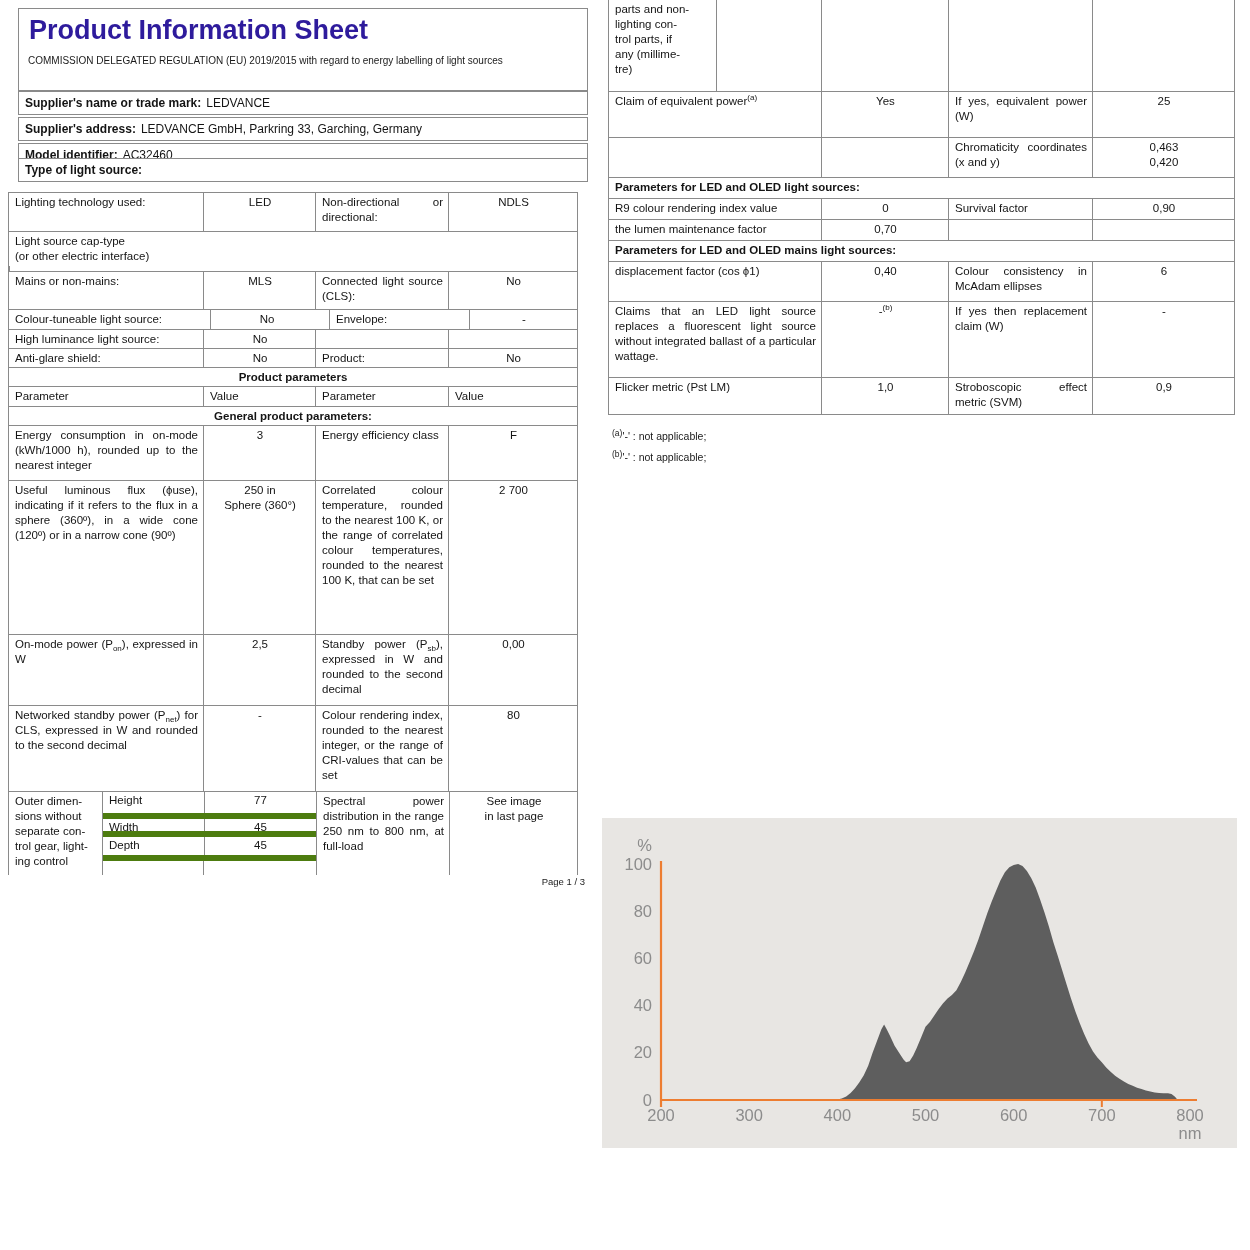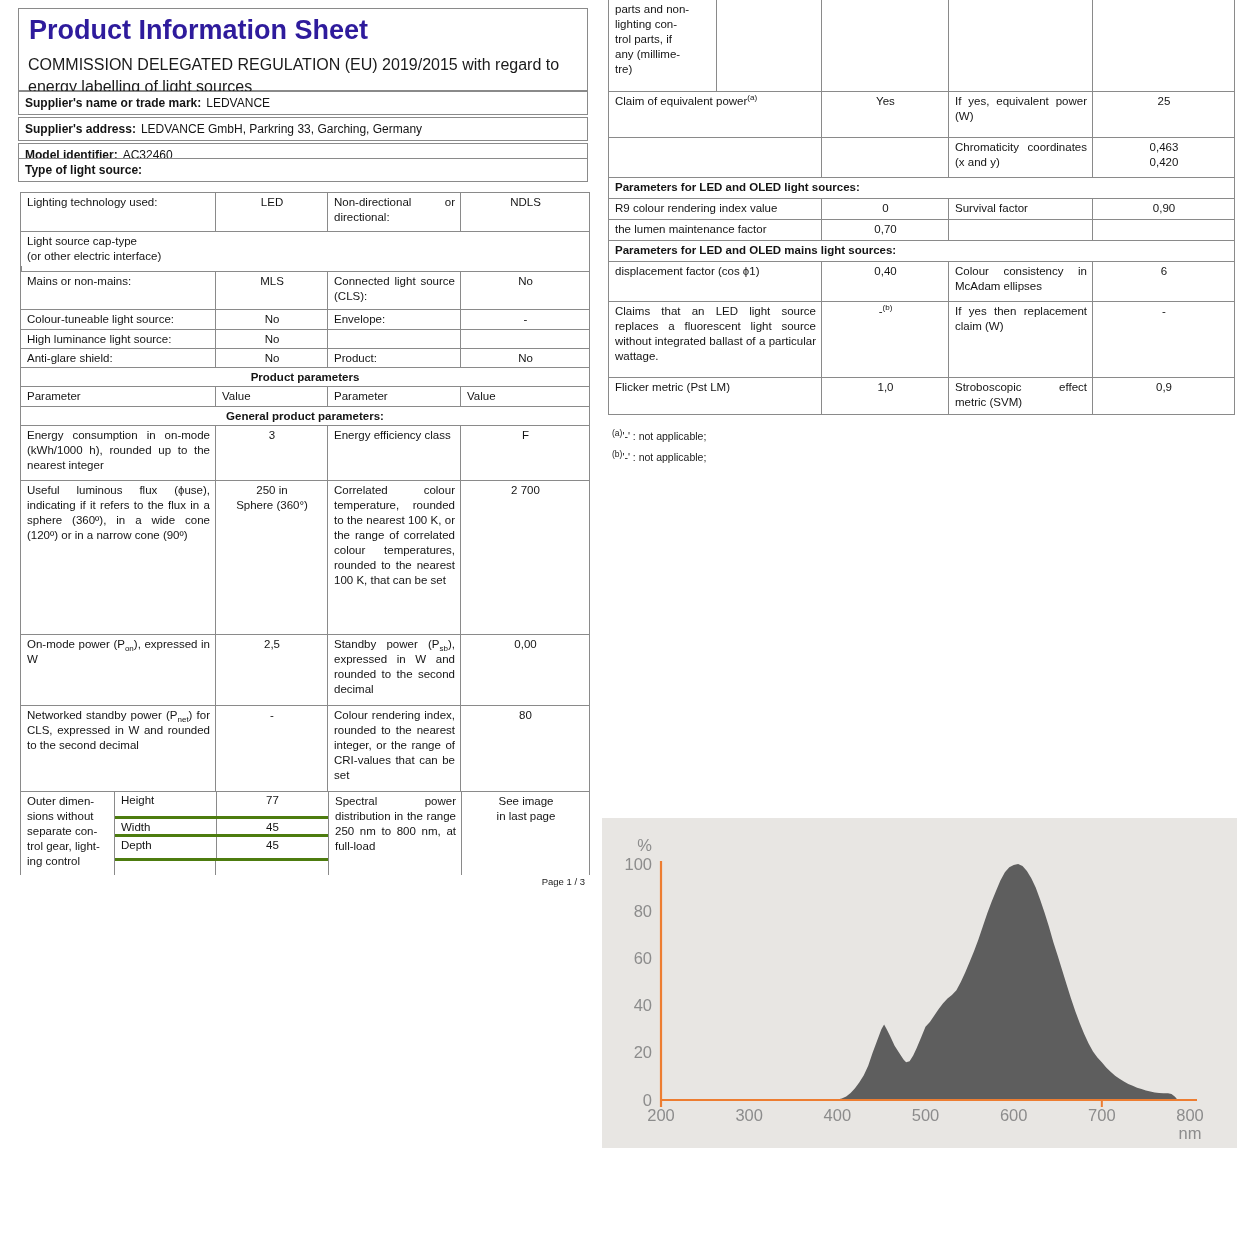"COMMISSION DELEGATED REGULATION (EU)" .reg { font-size: 16px -> 10px }
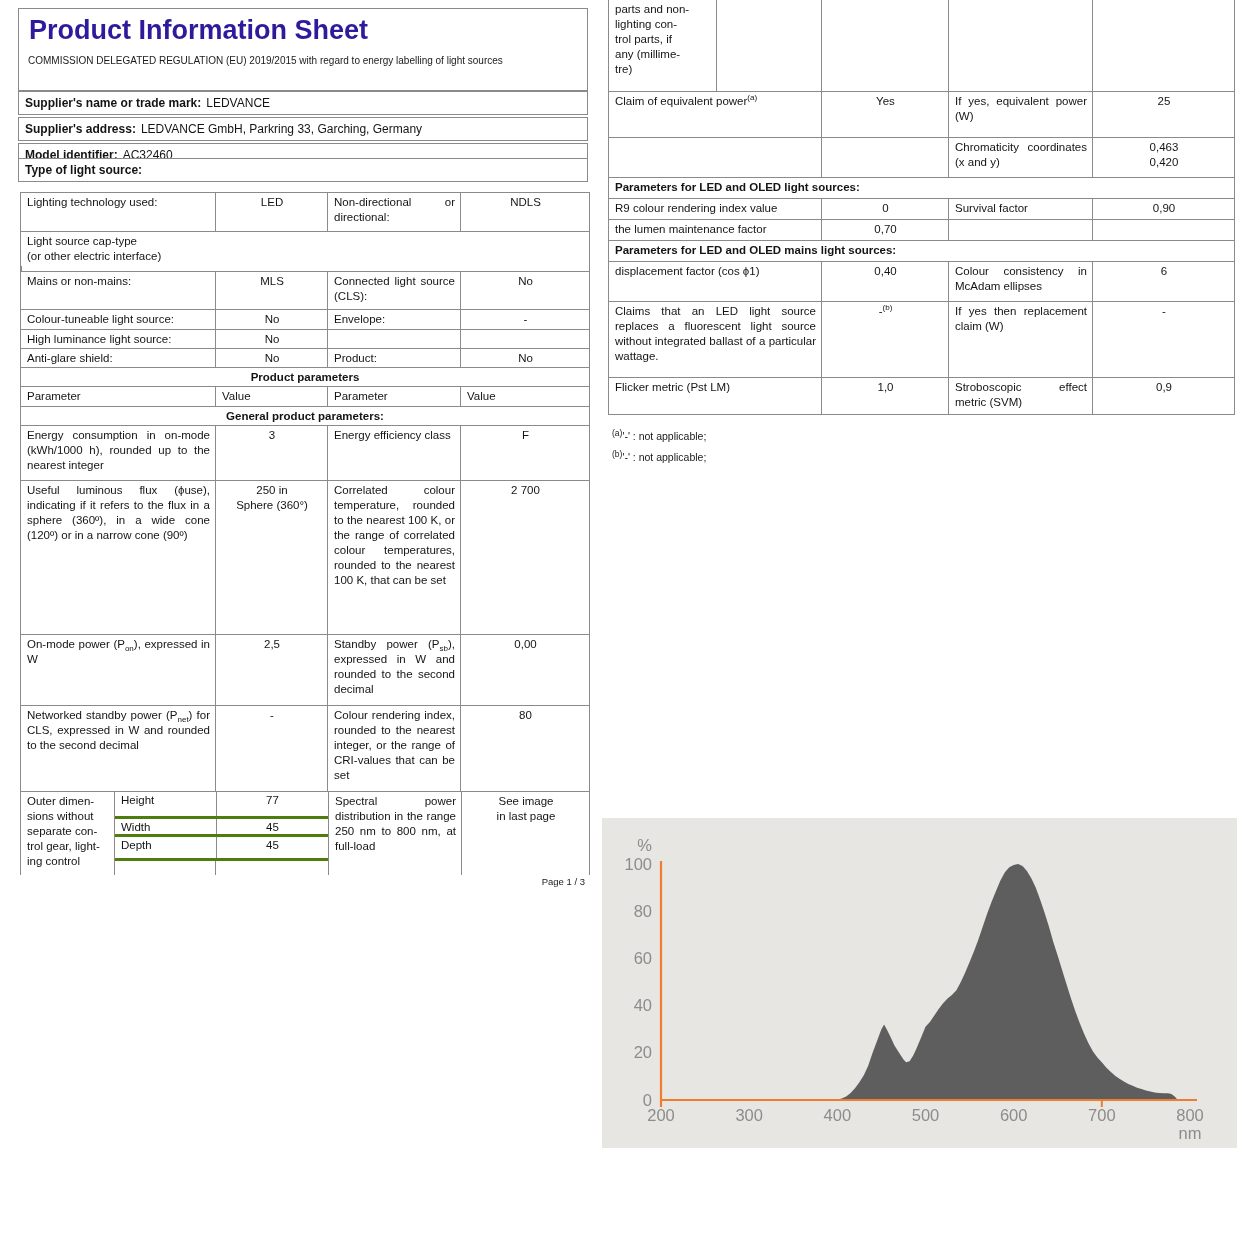"Lighting technology used:" div.t { left: 20px -> 8px }
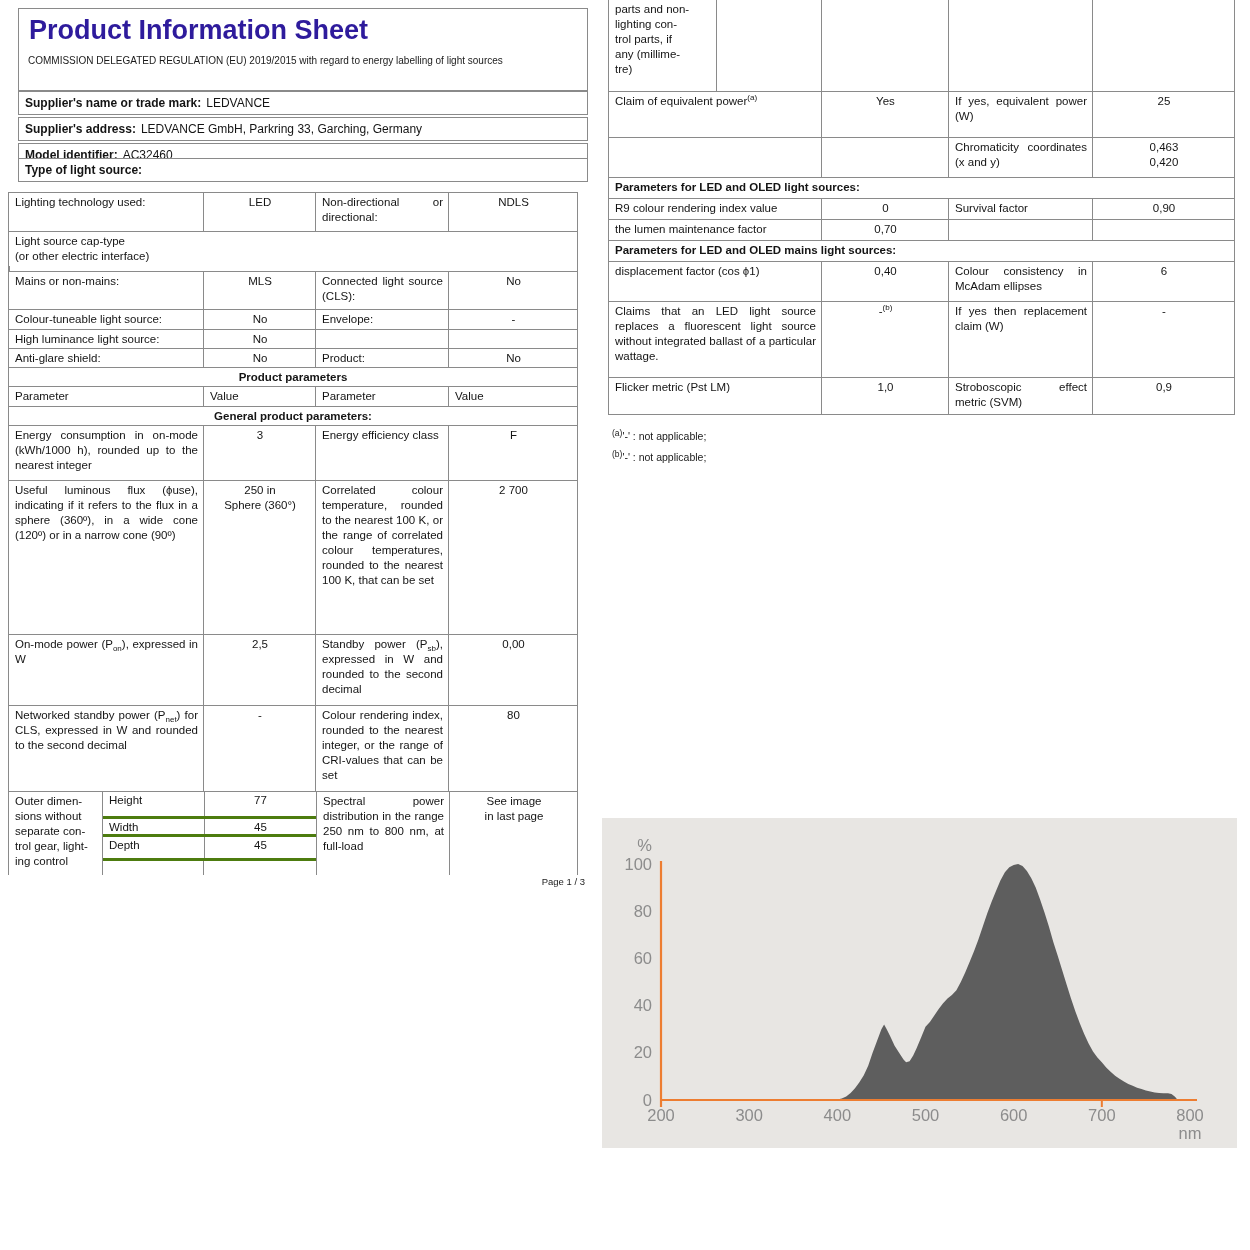"Colour-tuneable light source:" div.trow { gap: none -> 7px }
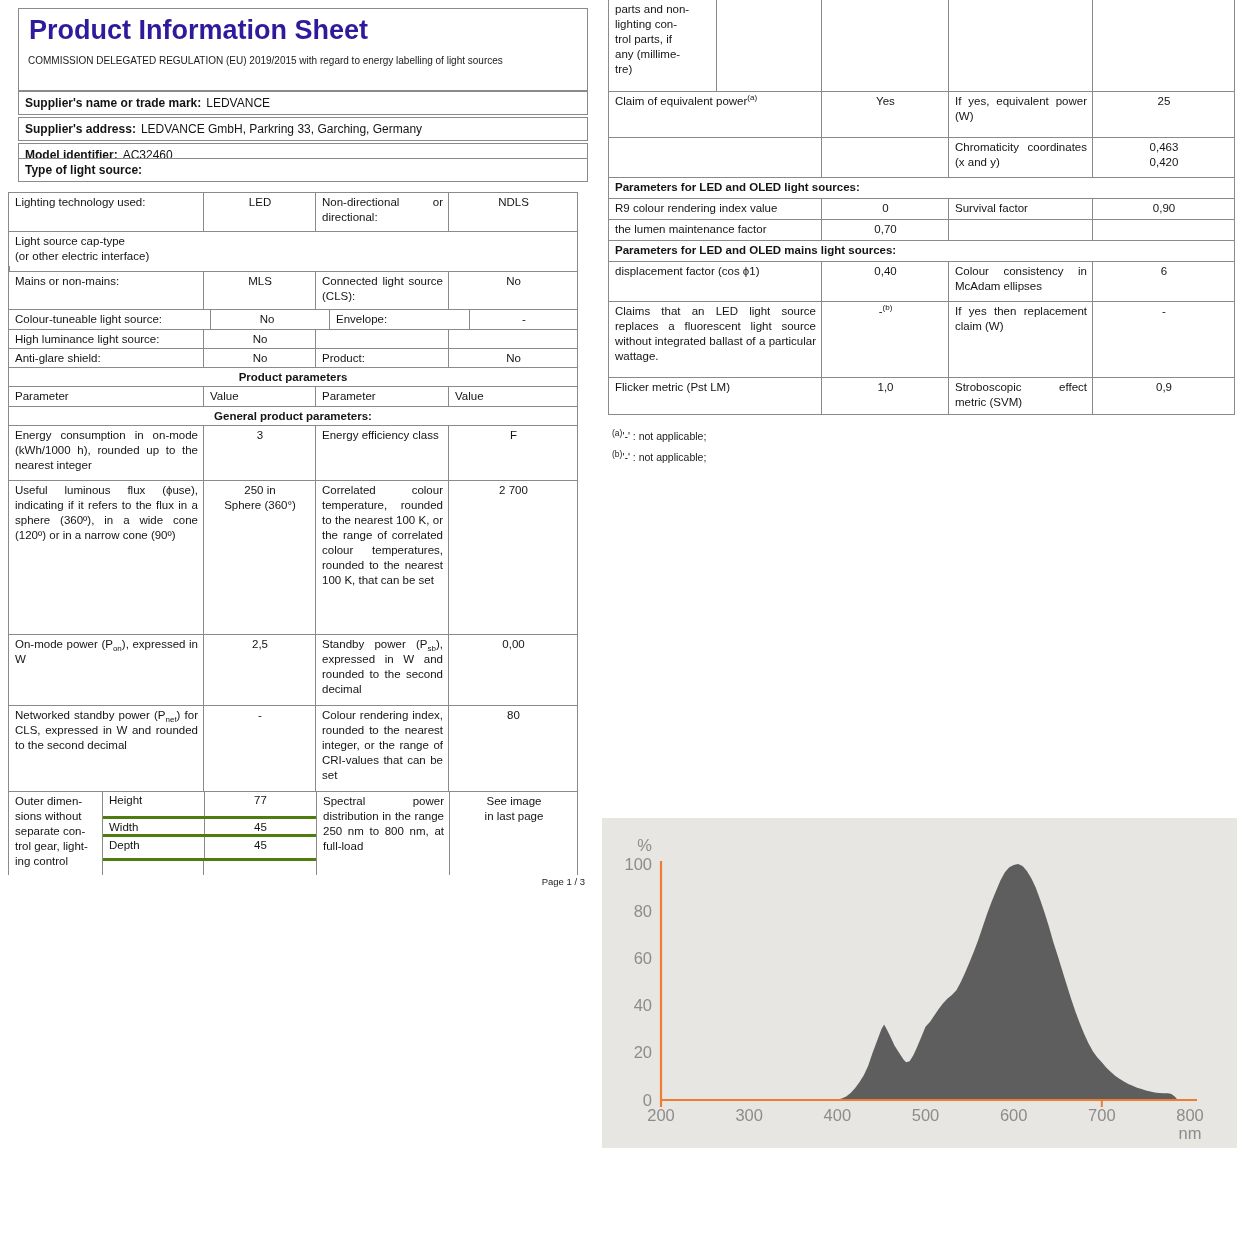"Height" .subrow { border-bottom: 3px solid #4d7c0f -> 6px solid #4d7c0f }
